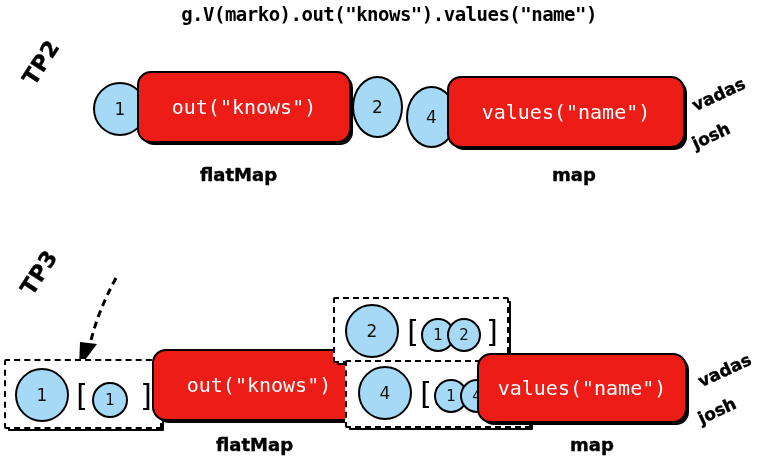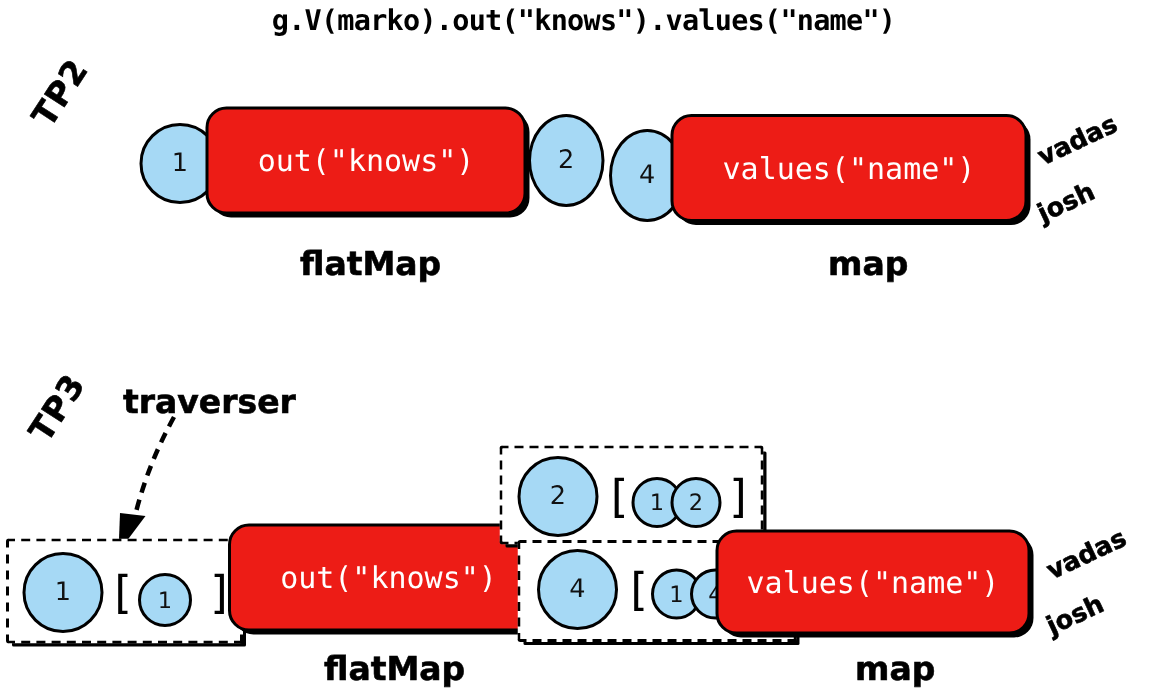"flatMap" .olabel { font-size: 22px -> 18px }
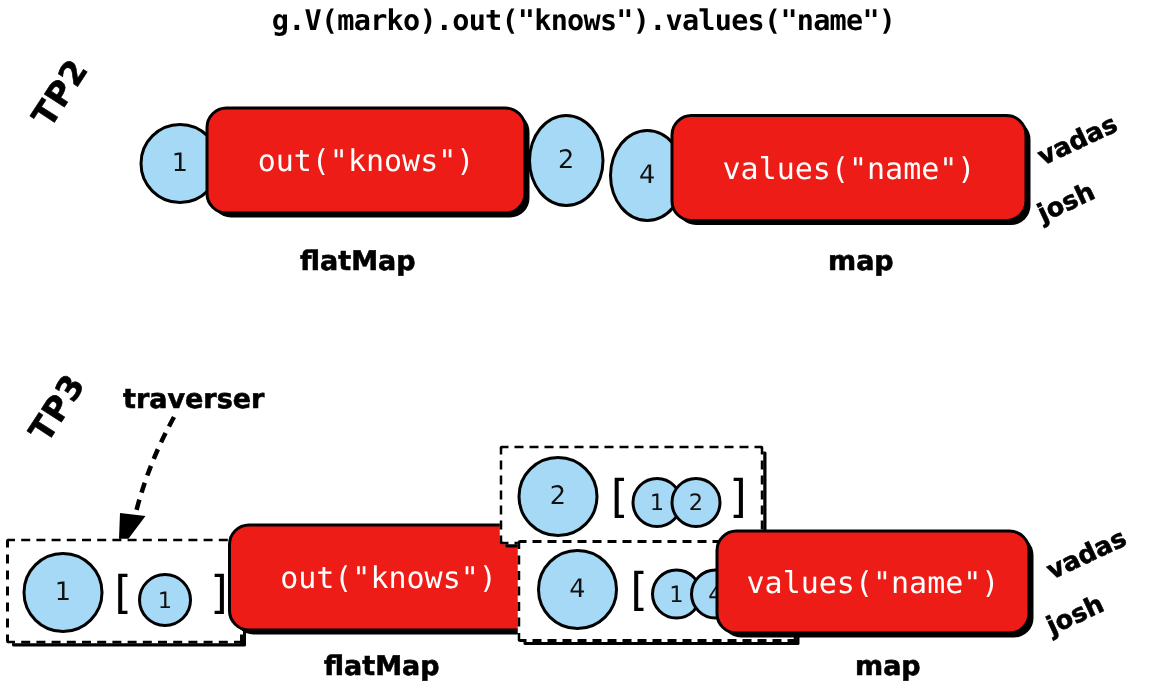"traverser" div.olabel { html: <div>traverser</div> -> none }
